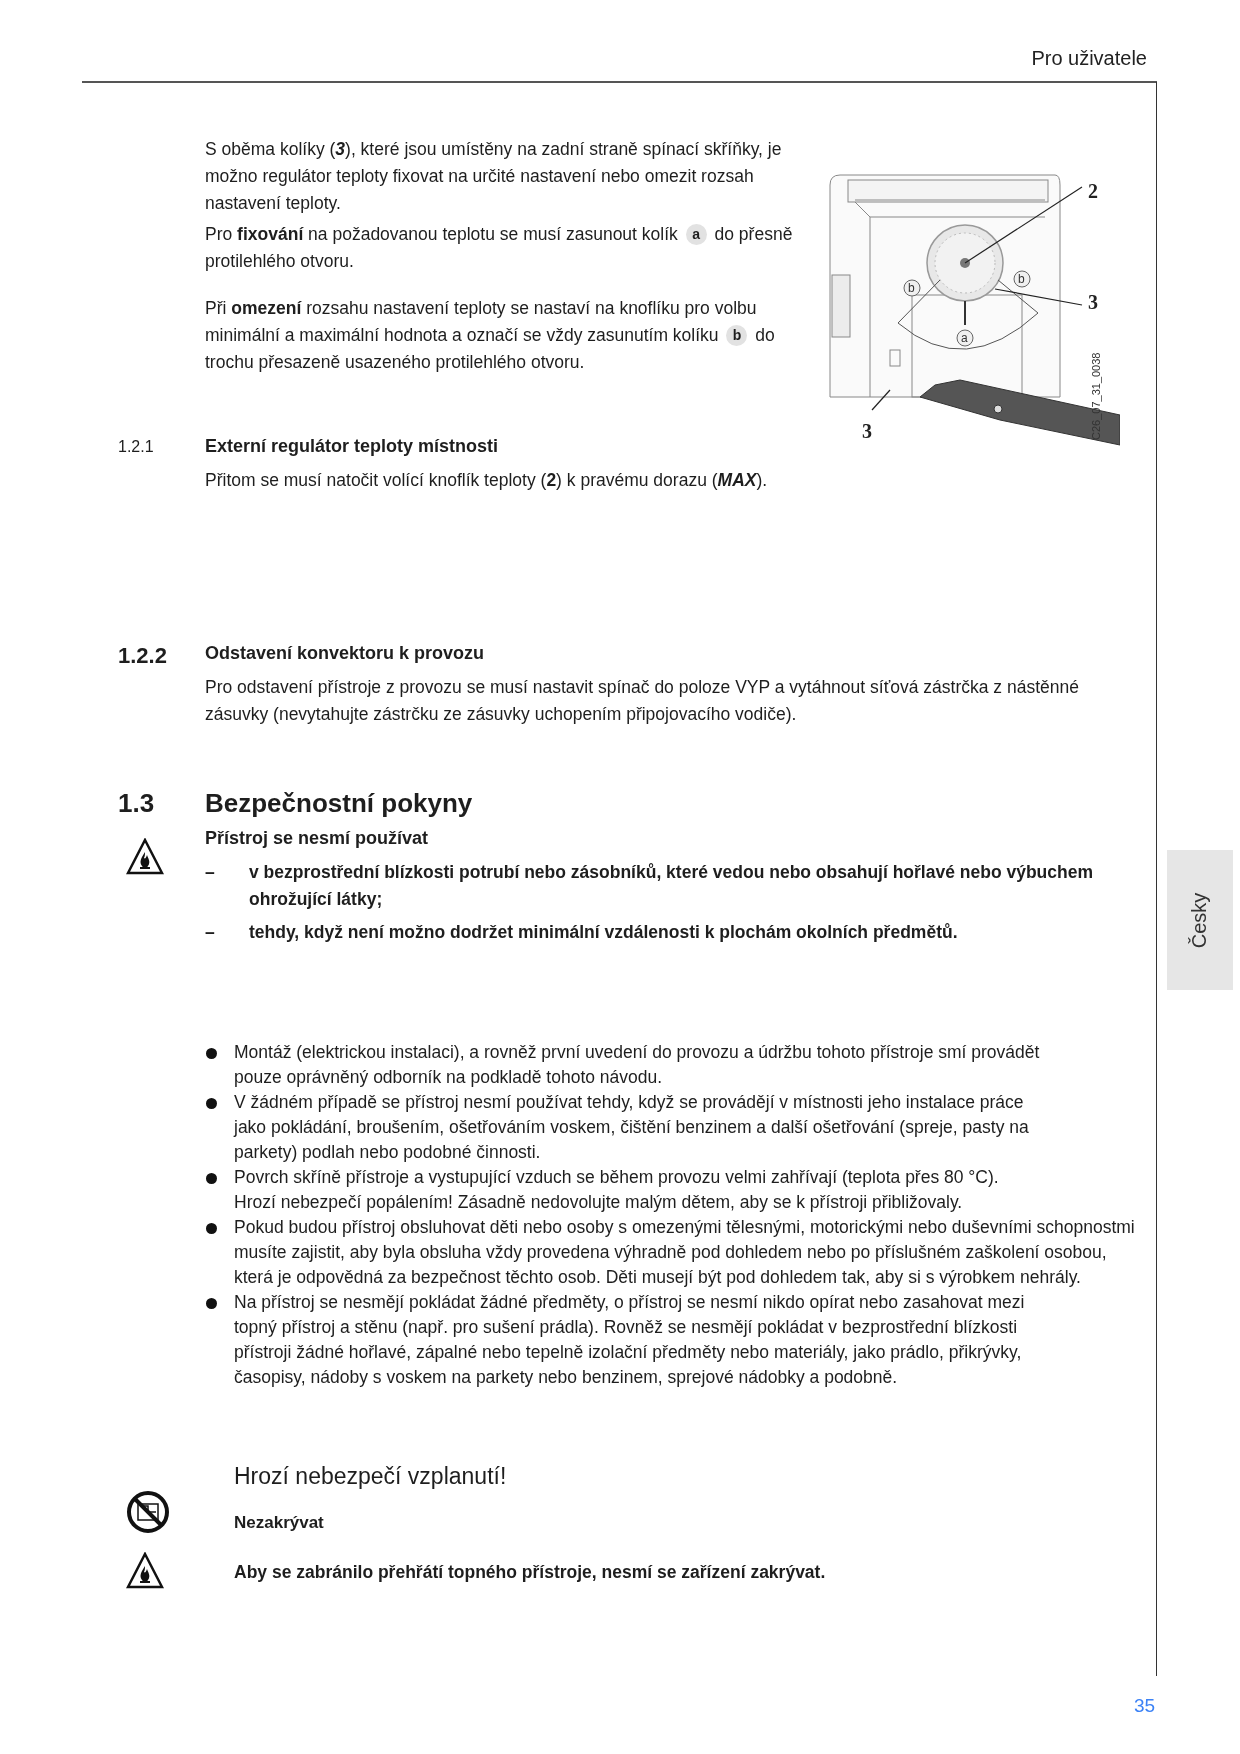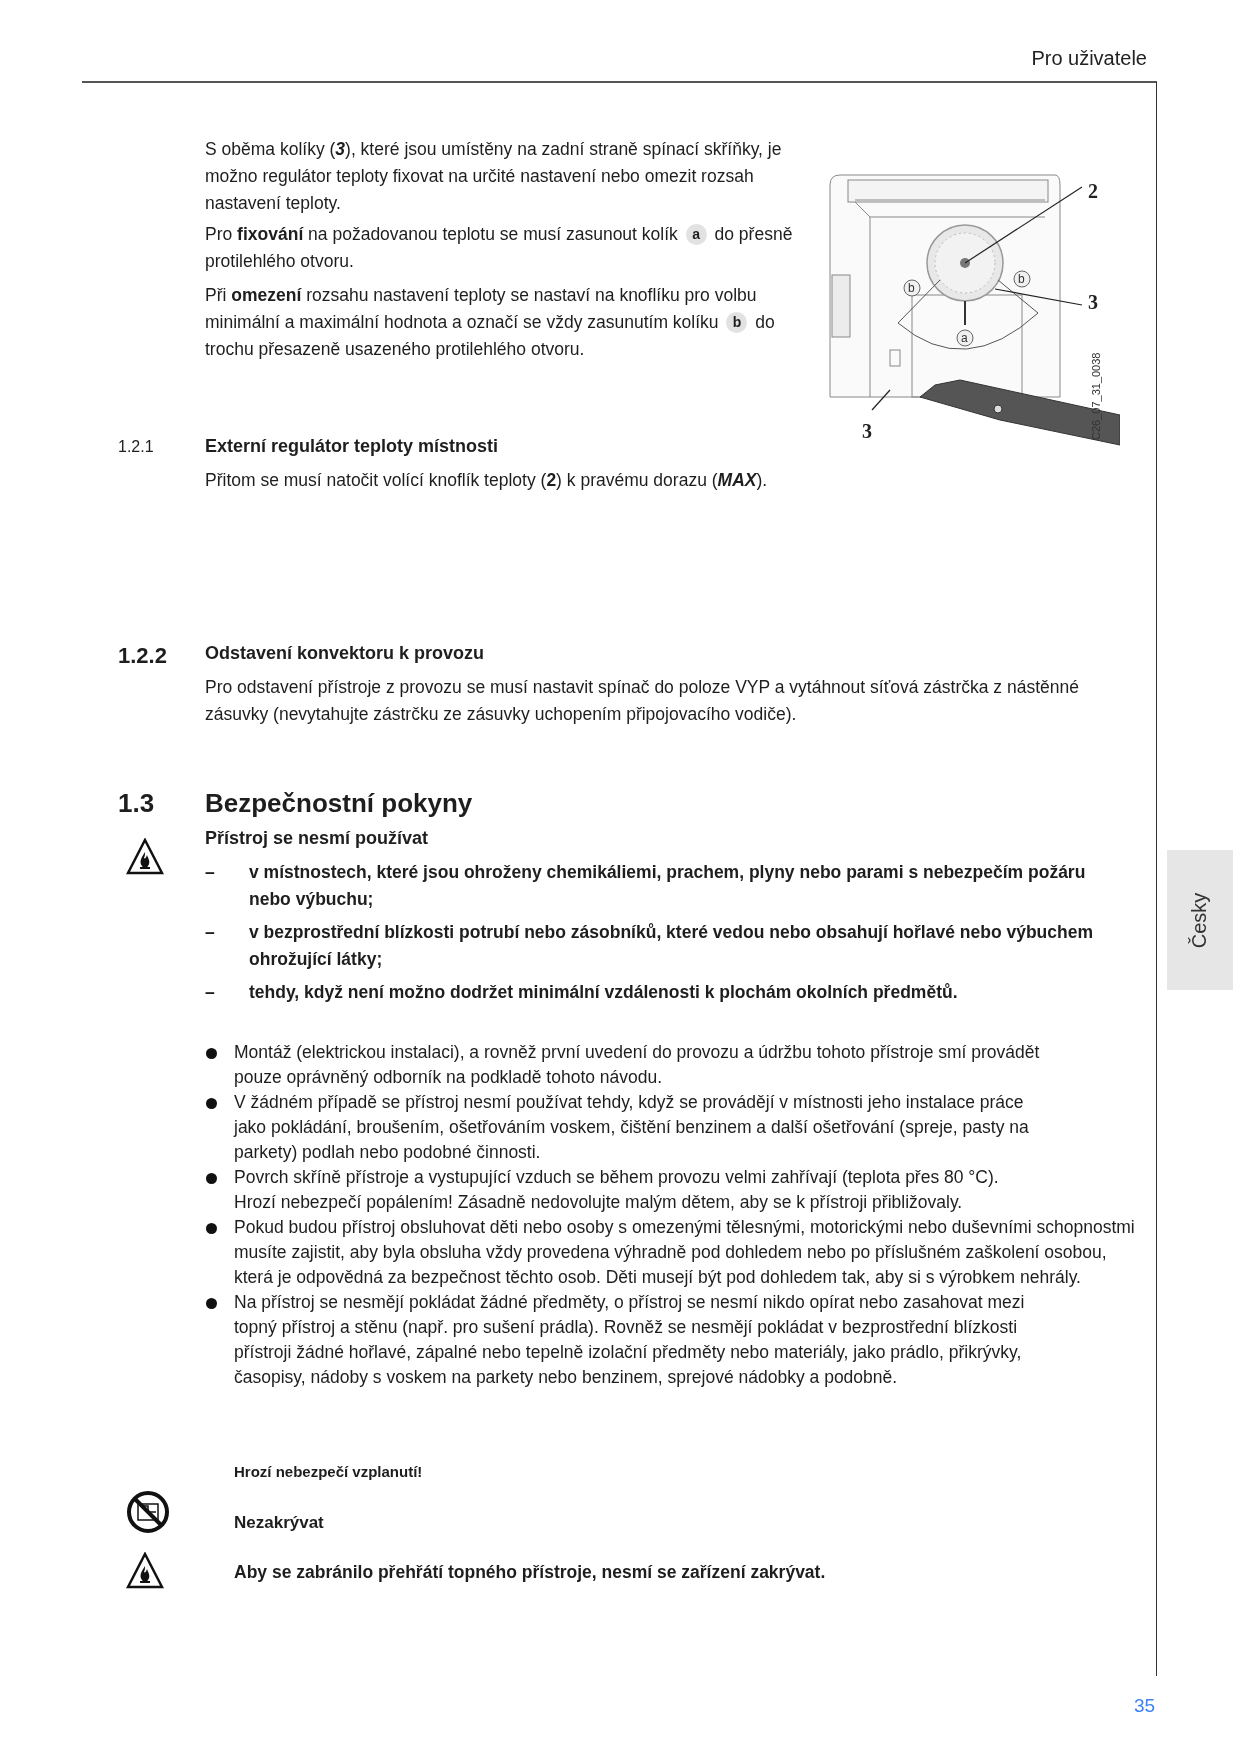"Pro fixování na požadovanou teplotu" p.p { margin-bottom: 7px -> 20px }
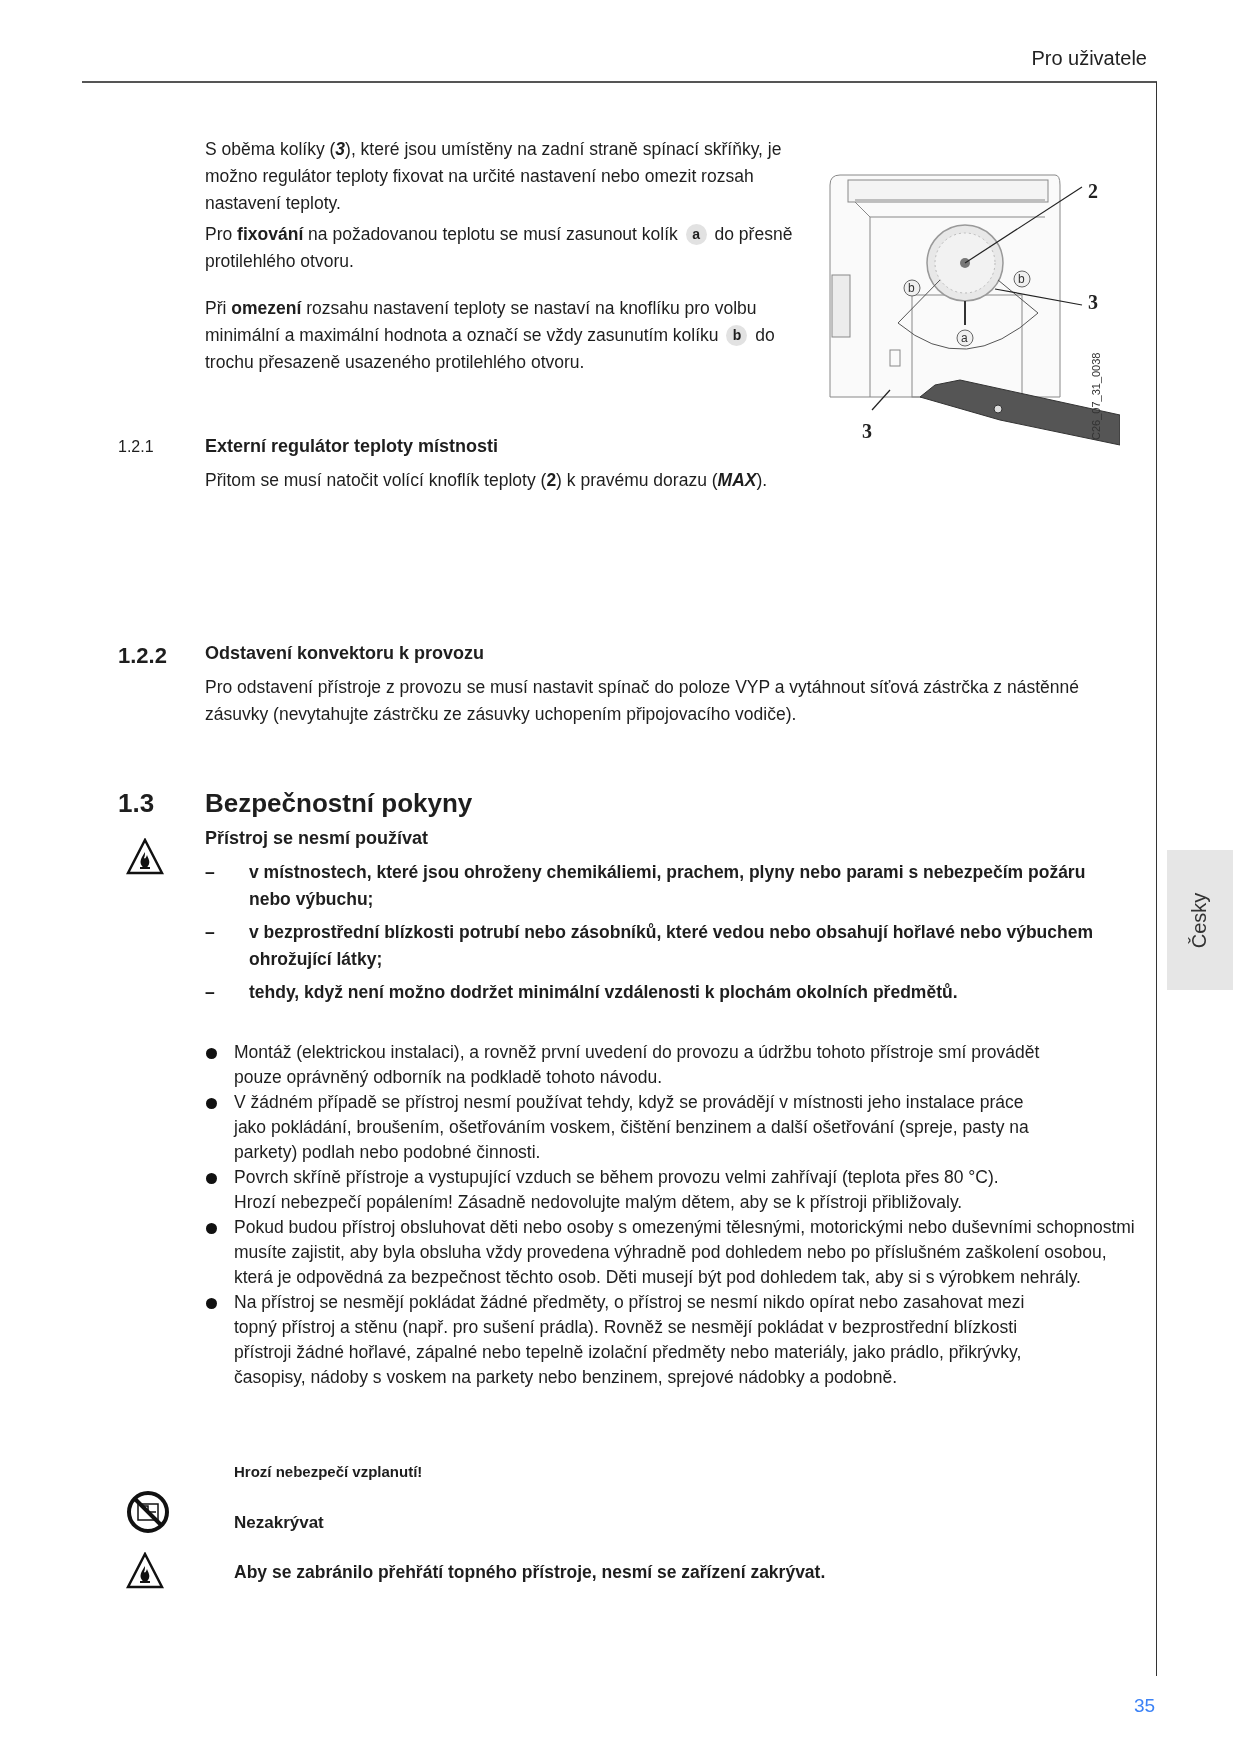"v místnostech, které jsou ohroženy" li { html: <li>v místnostech, které jsou ohroženy chemikáliemi, prachem, plyny nebo parami s nebezpečím požáru nebo výbuchu;</li> -> none }
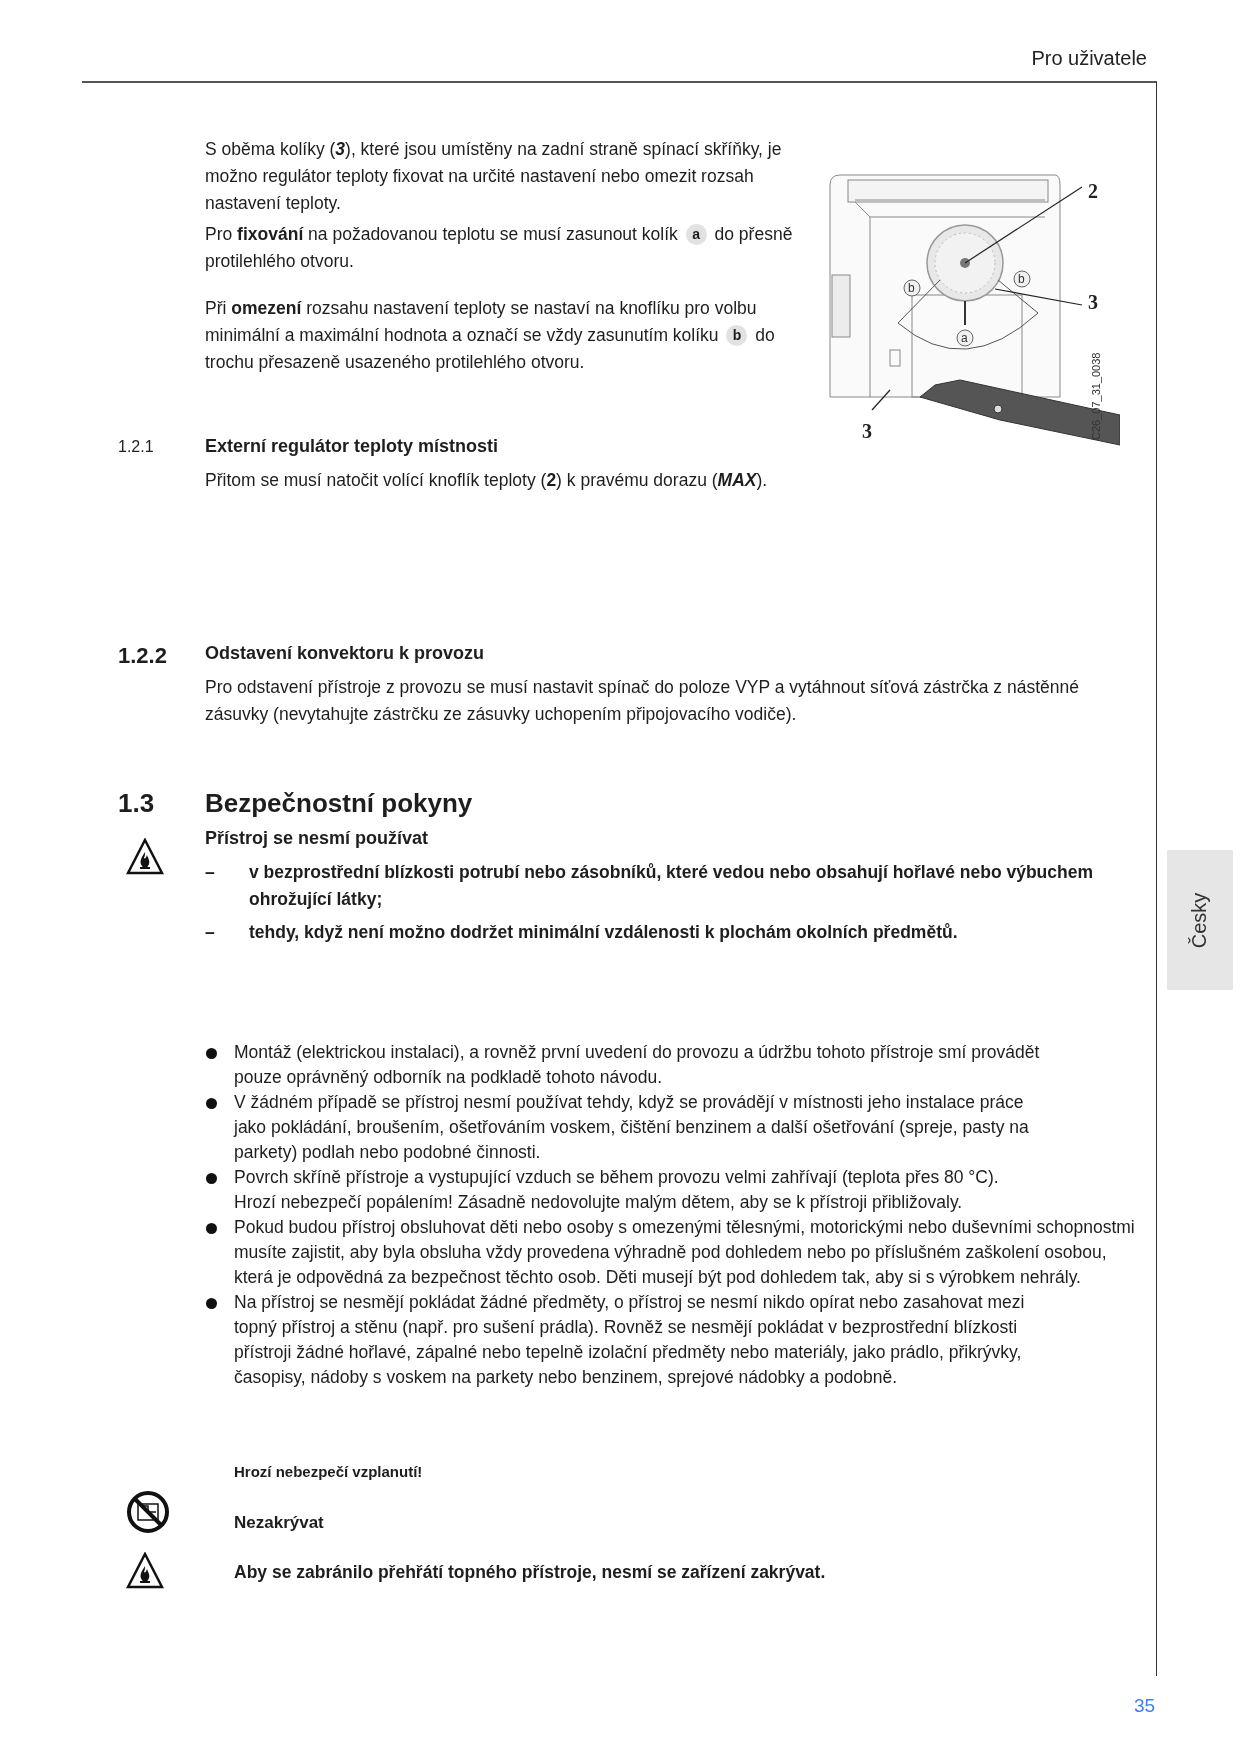"Hrozí nebezpečí vzplanutí!" div.abs { font-size: 15px -> 23px; font-weight: bold -> normal }
